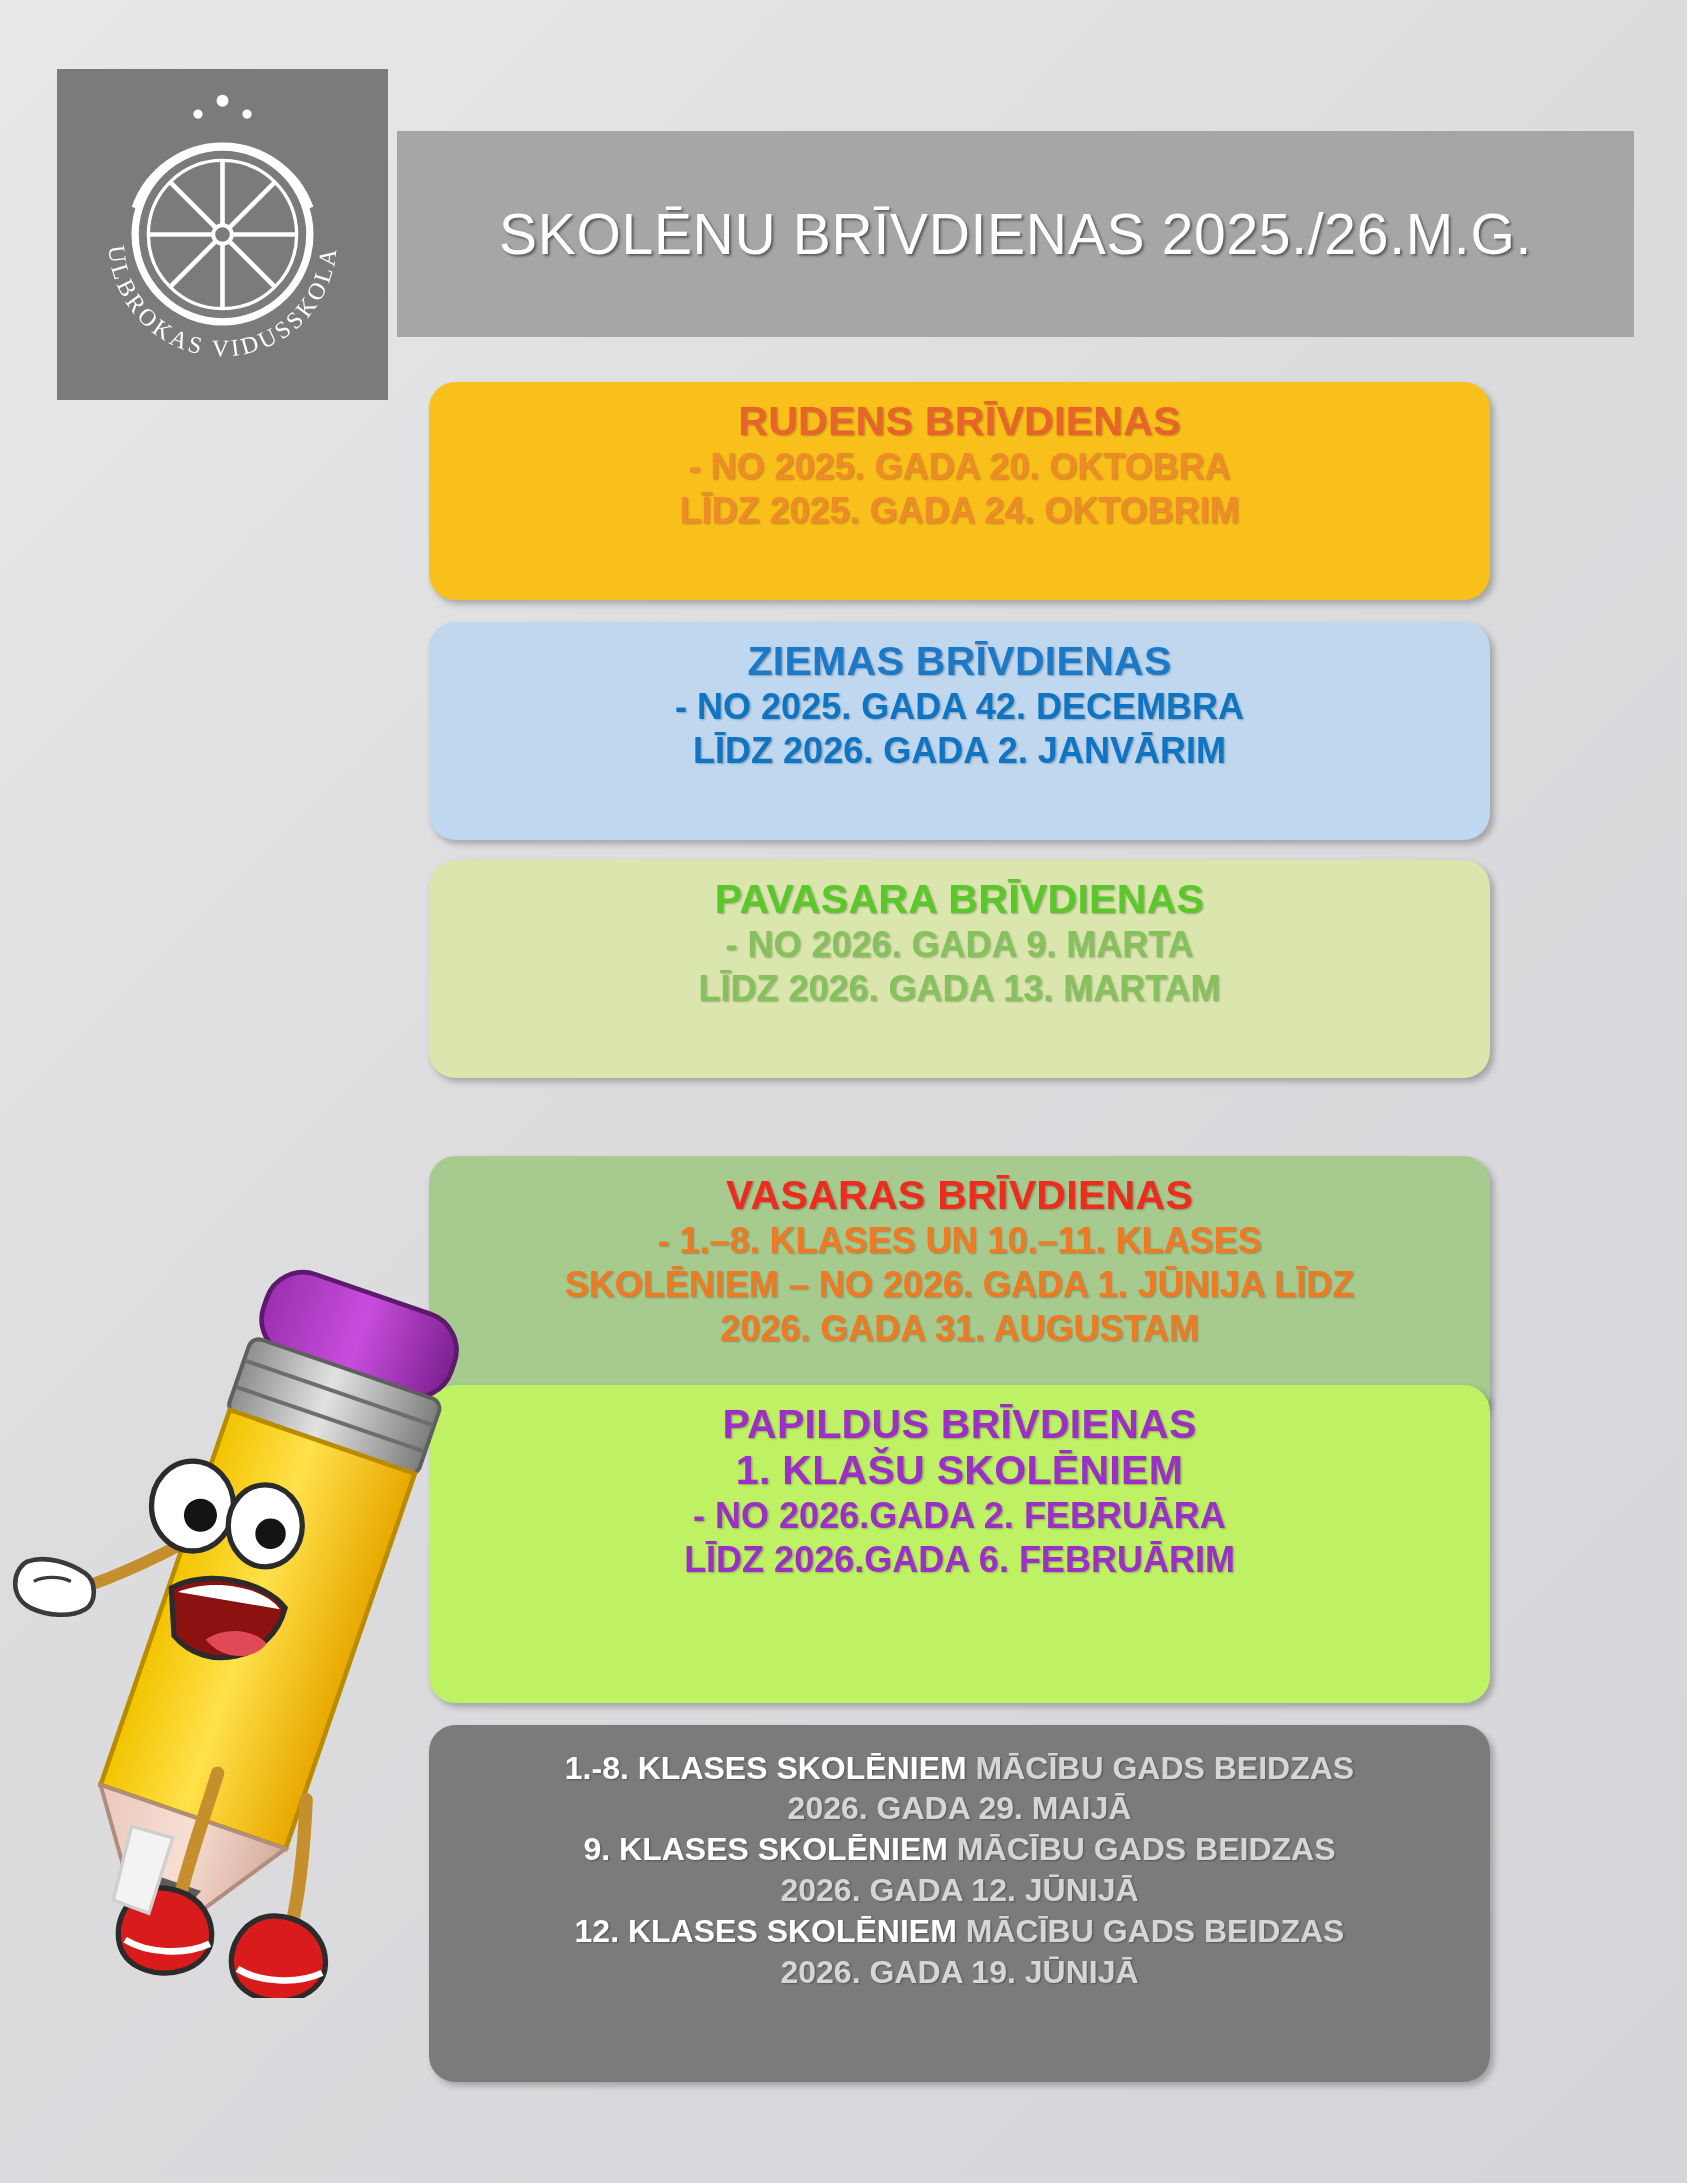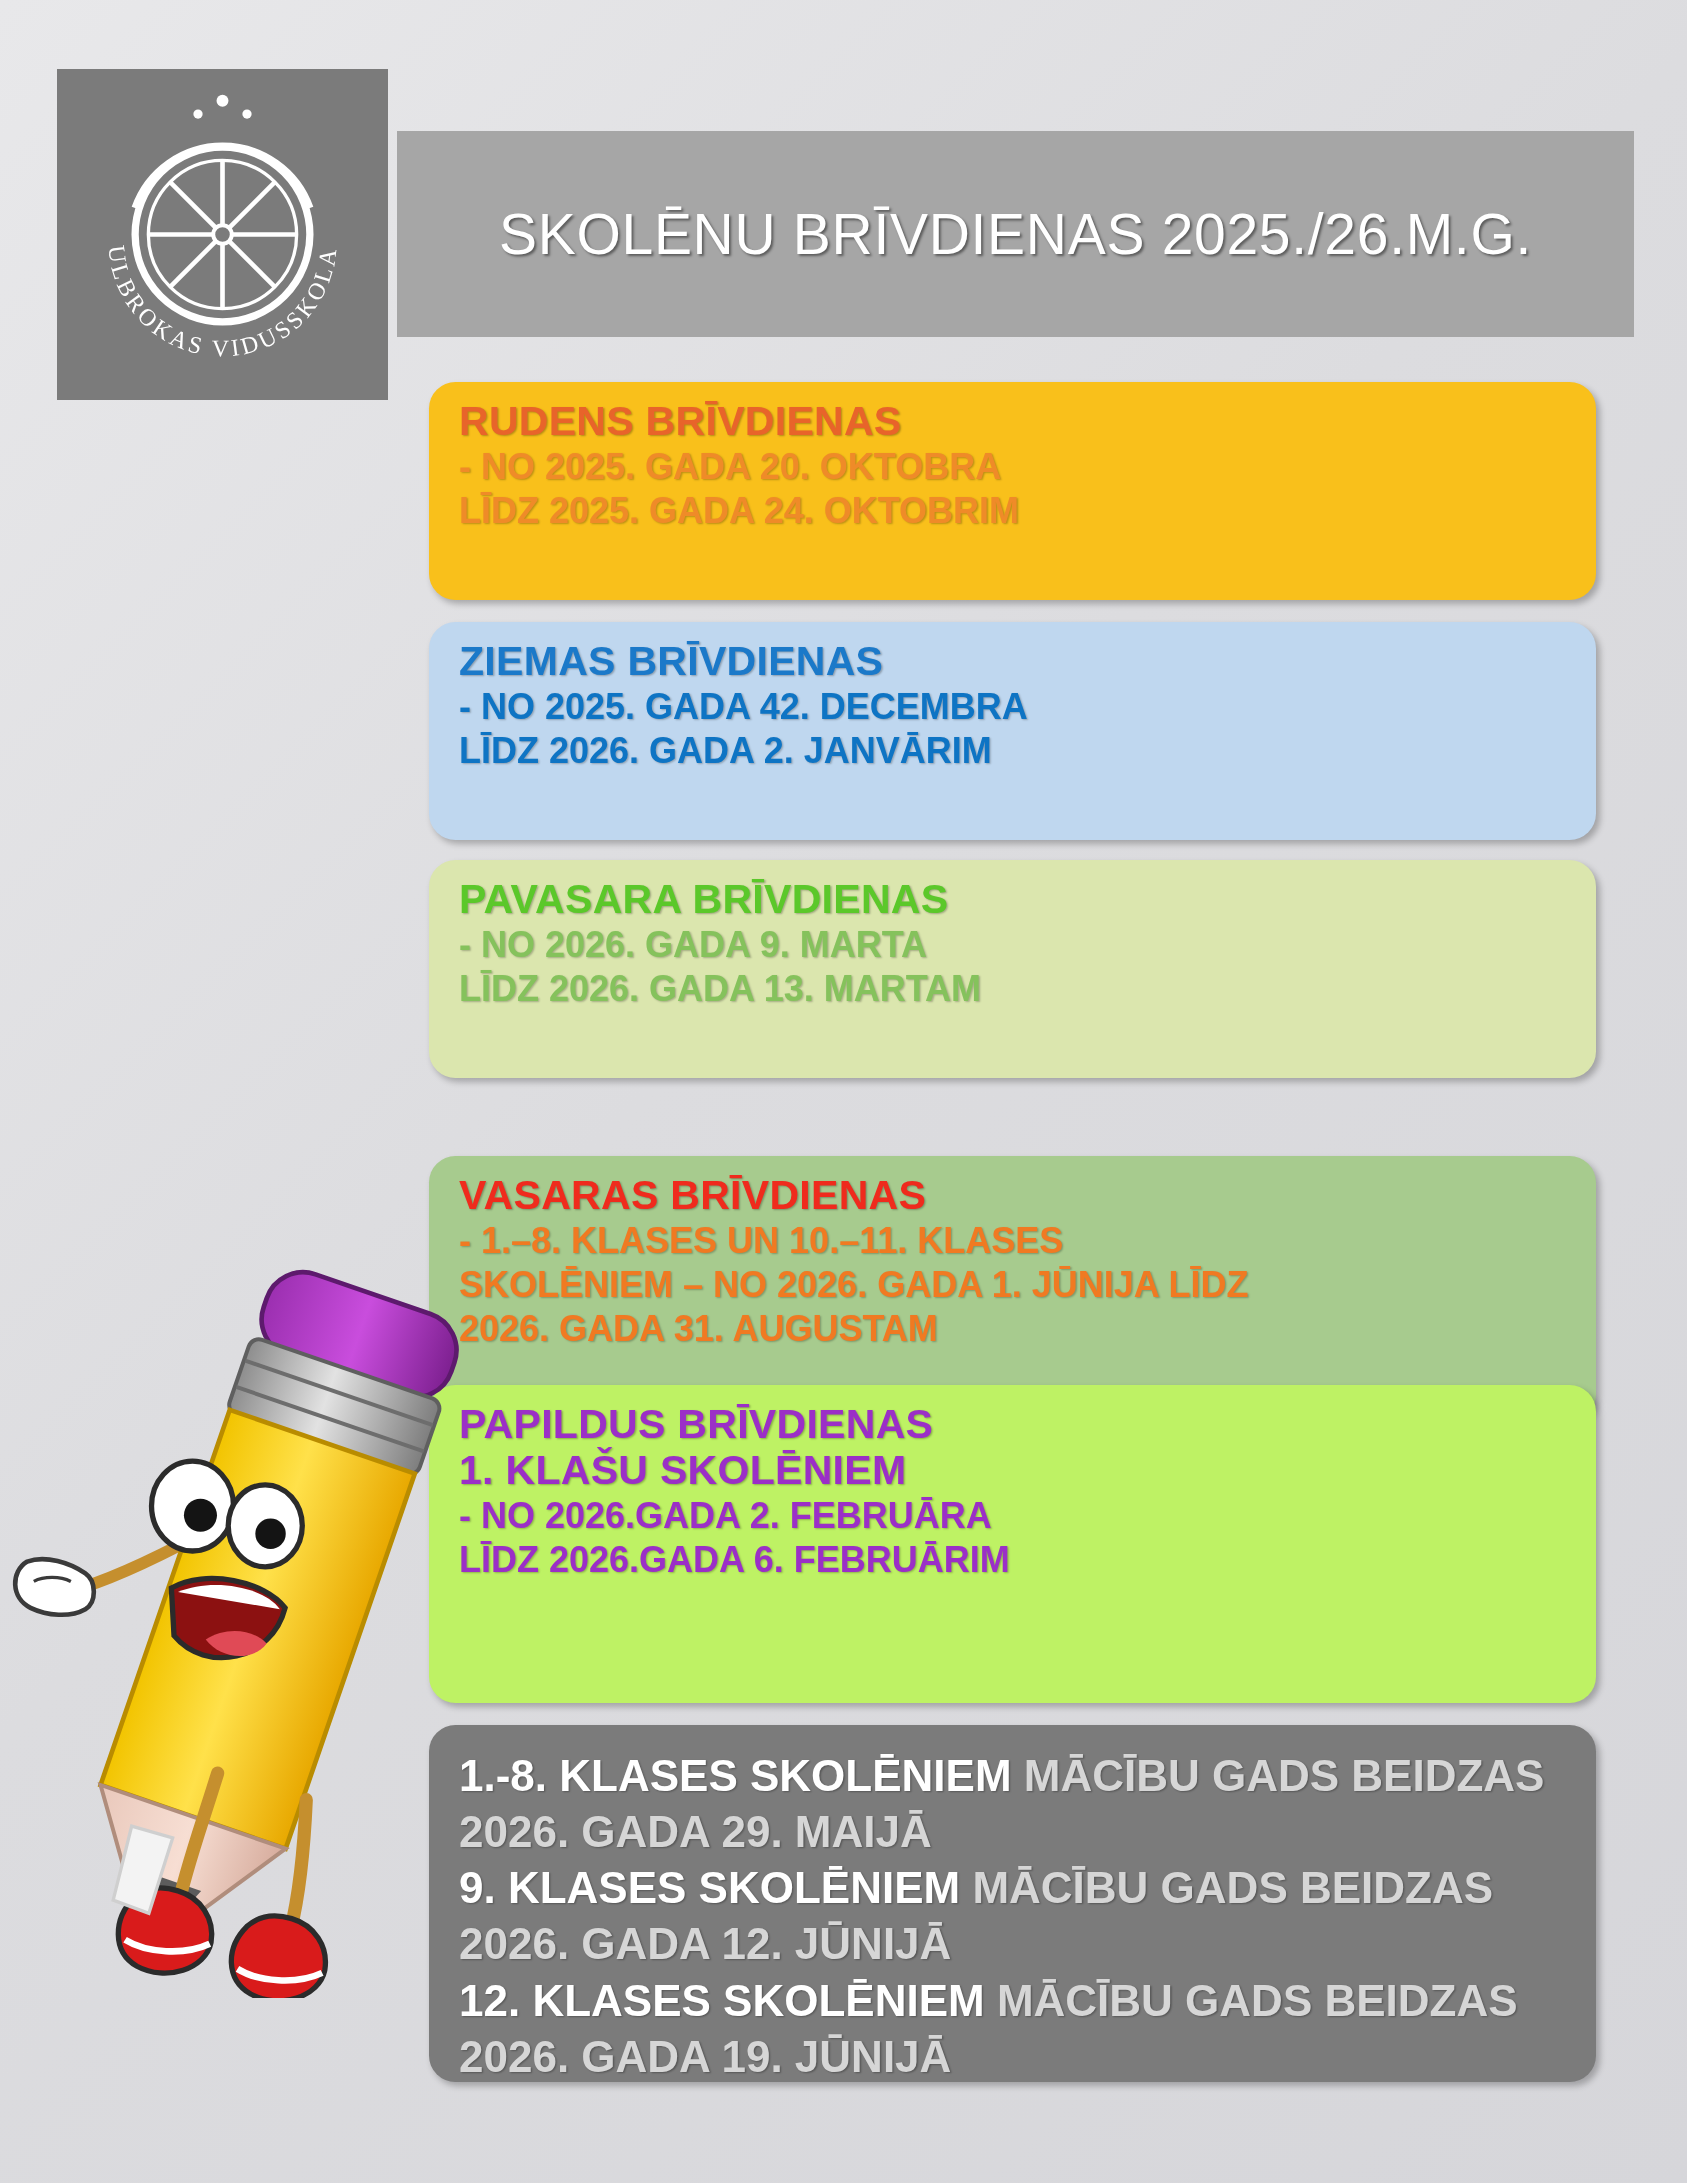"RUDENS BRĪVDIENAS" .card { text-align: left -> center; width: 1167px -> 1061px }
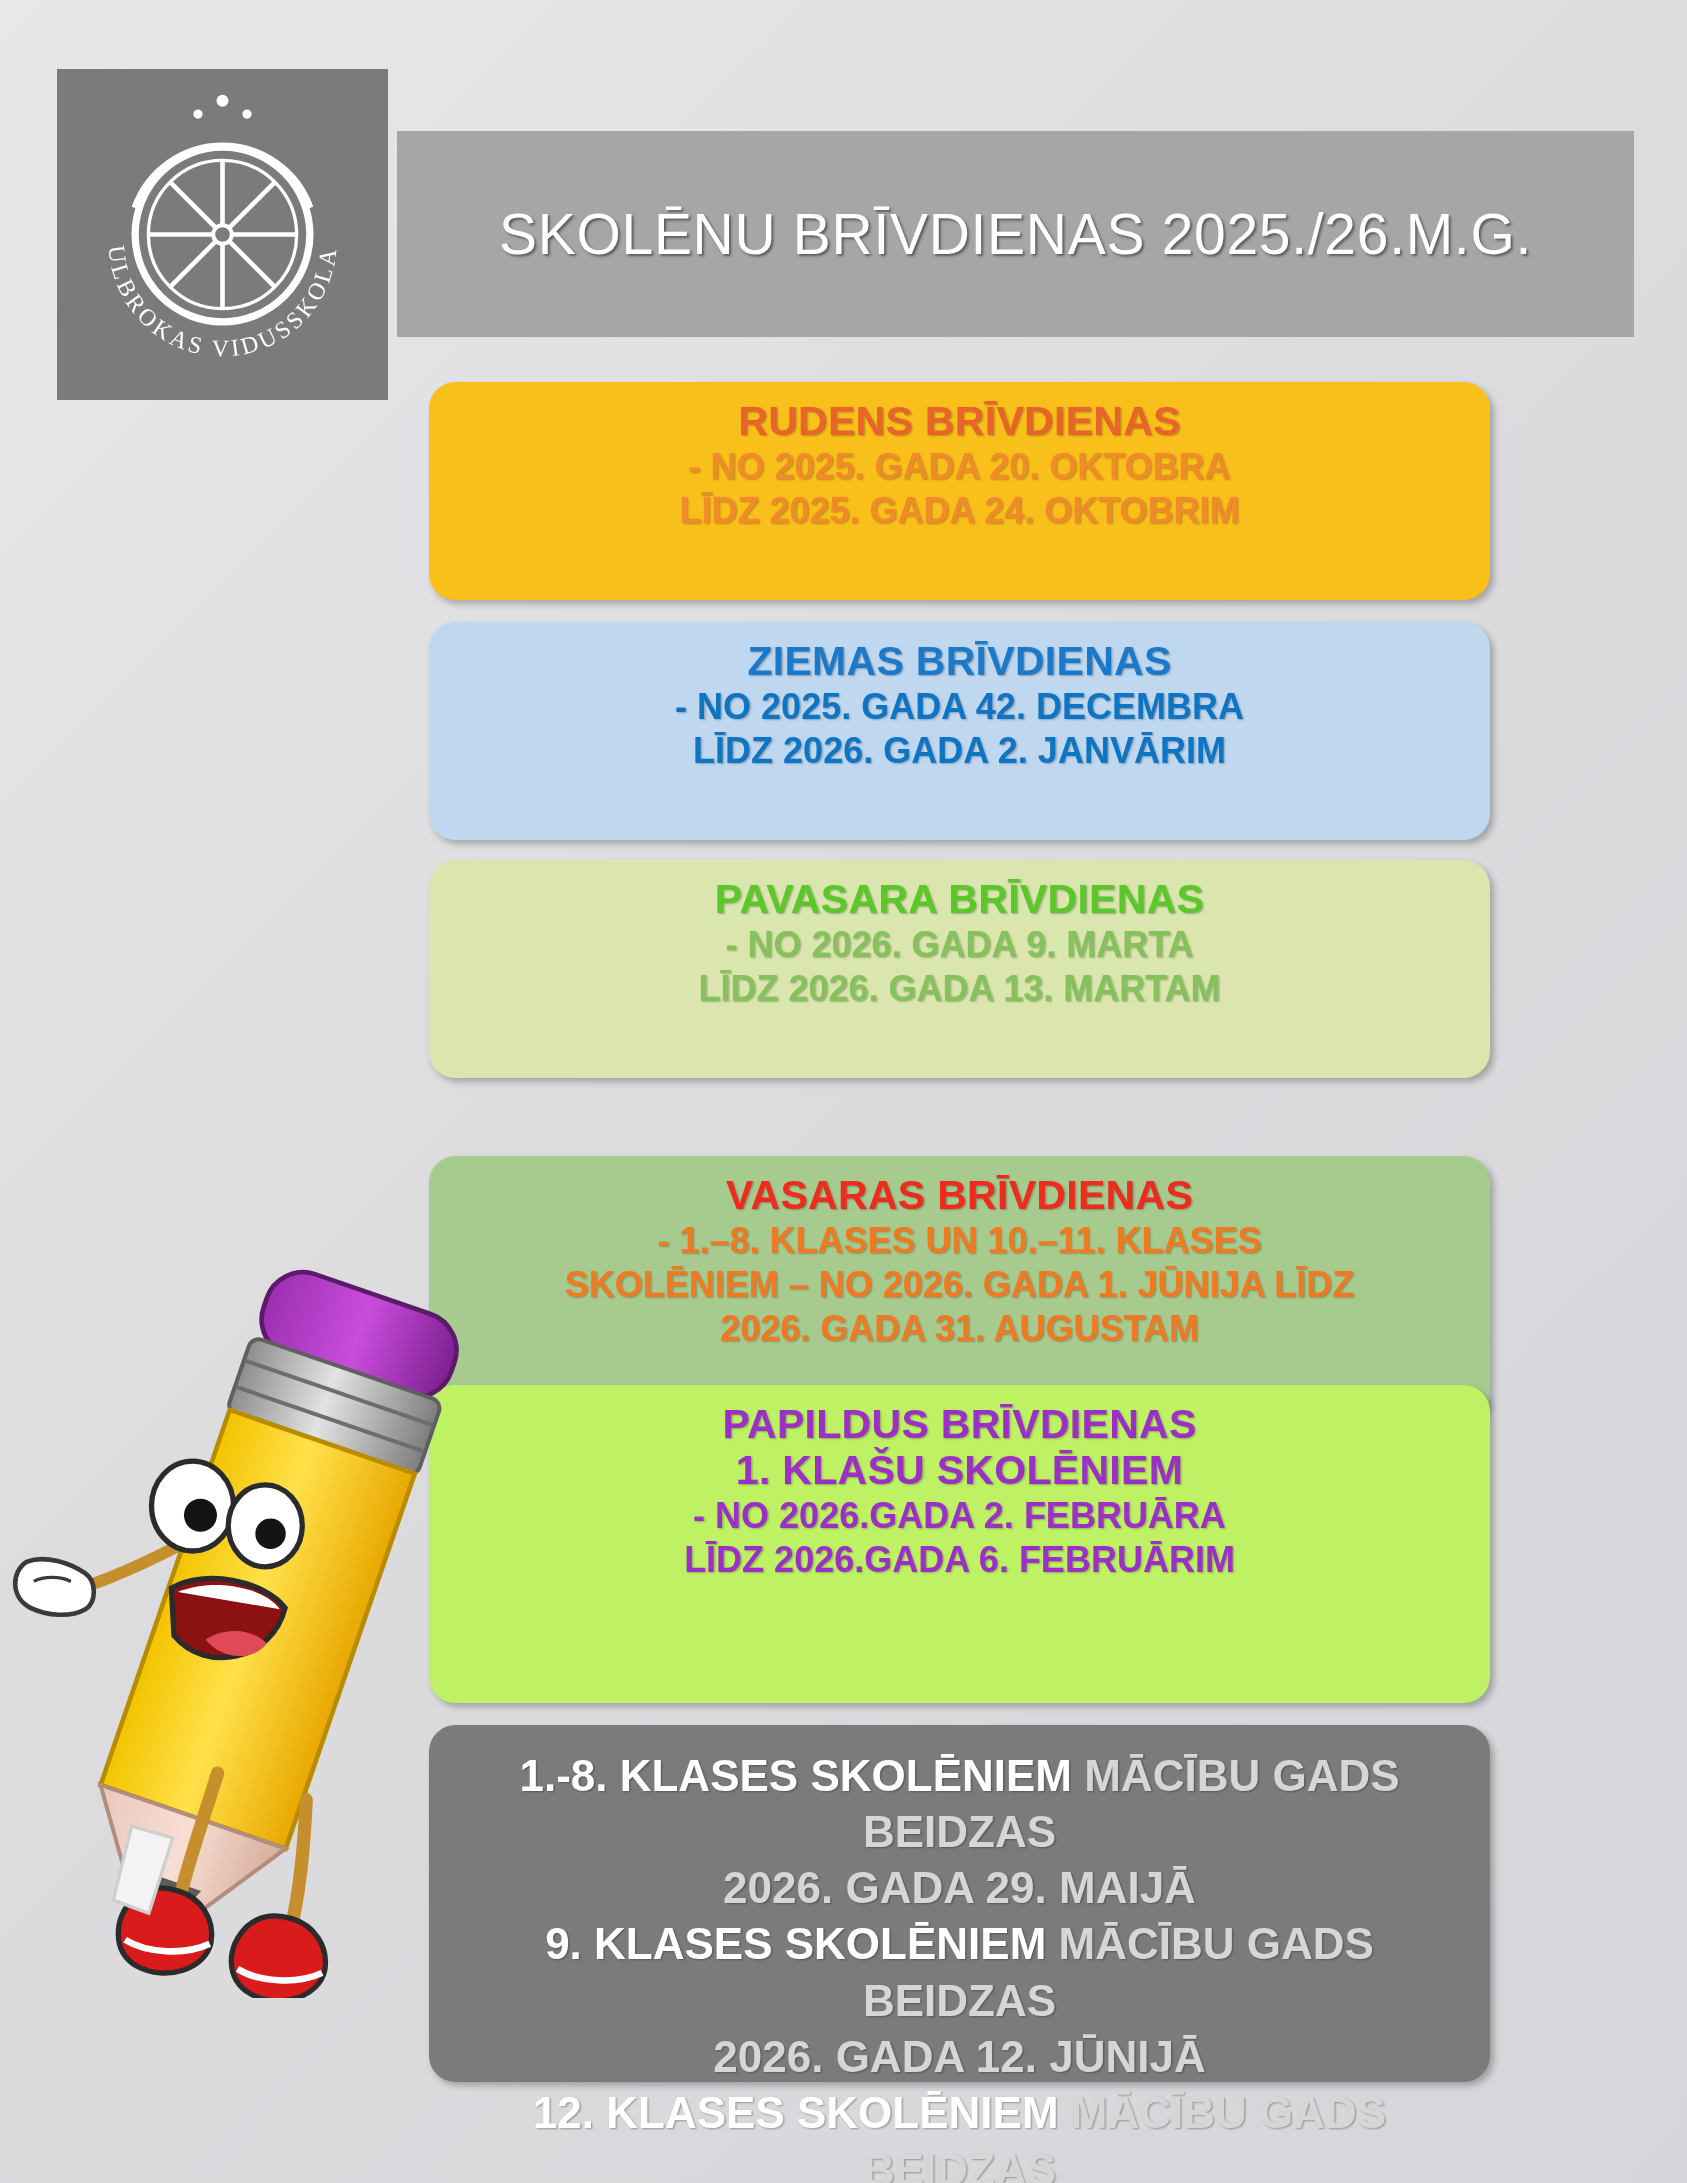"1.-8. KLASES SKOLĒNIEM MĀCĪBU GADS" #card-footer p { font-size: 44px -> 32px }
